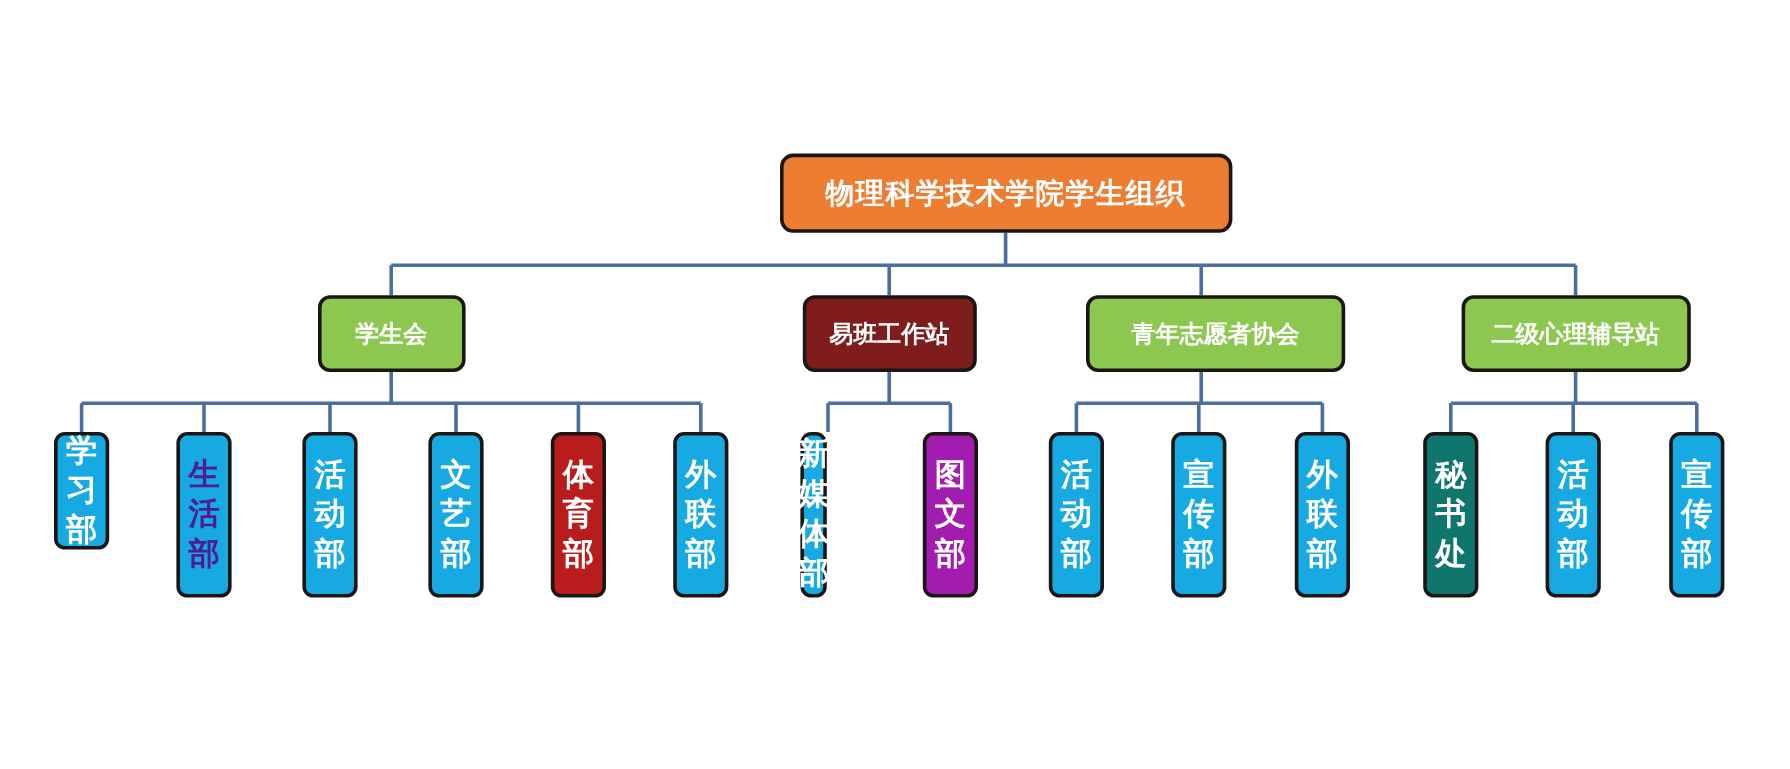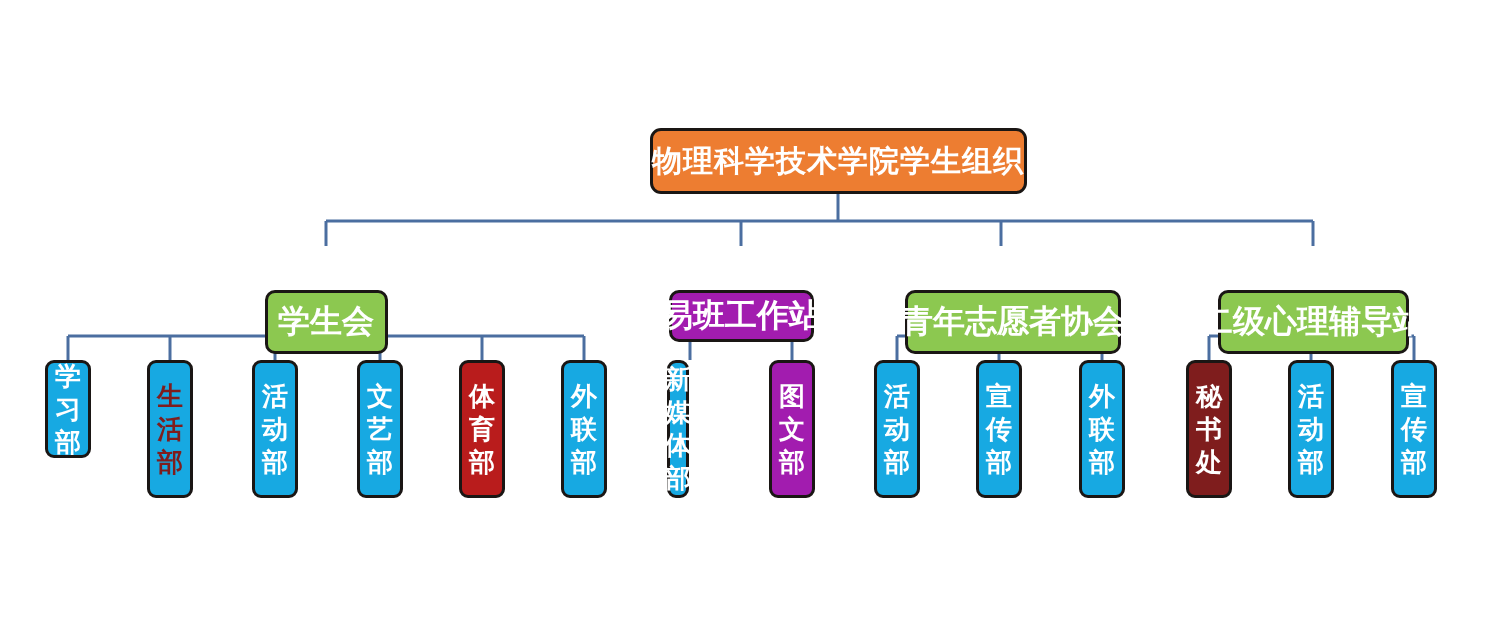"物理科学技术学院学生组织" .node-root { font-size: 30px -> 24px }
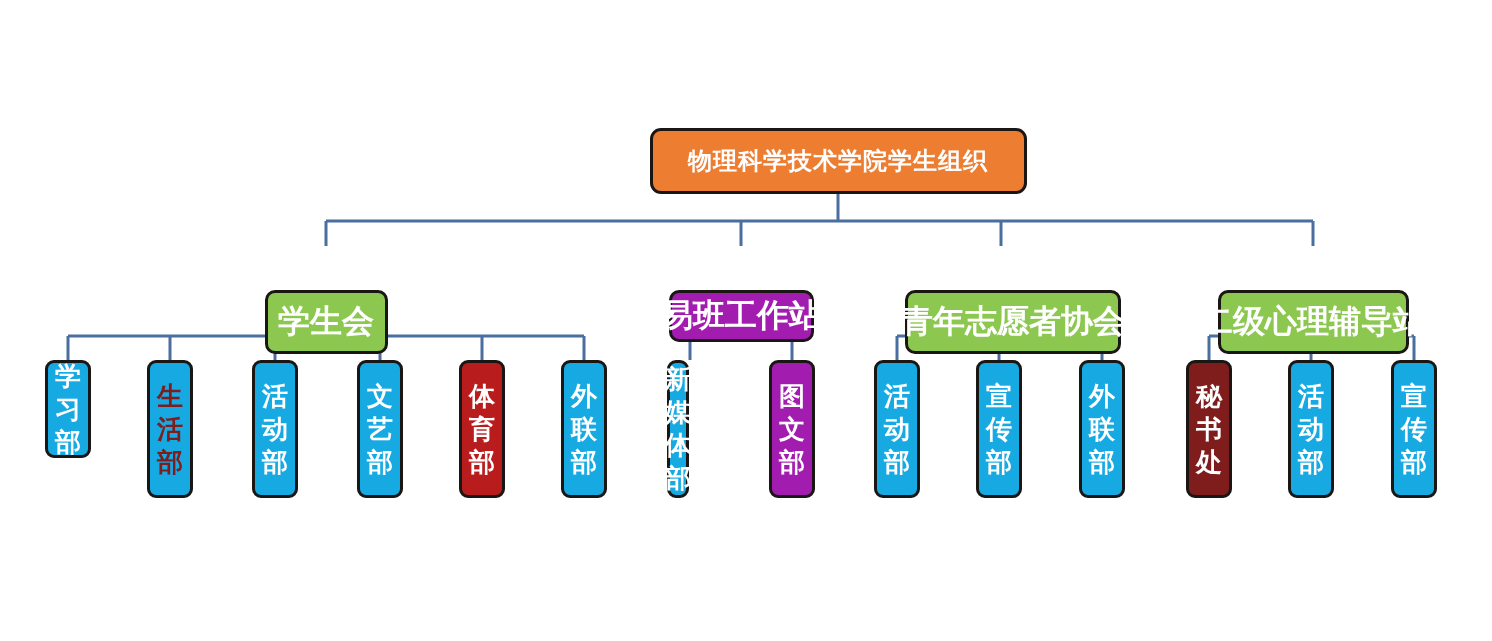"学生会" .node-branch { font-size: 32px -> 20px; margin-top: 44px -> none }
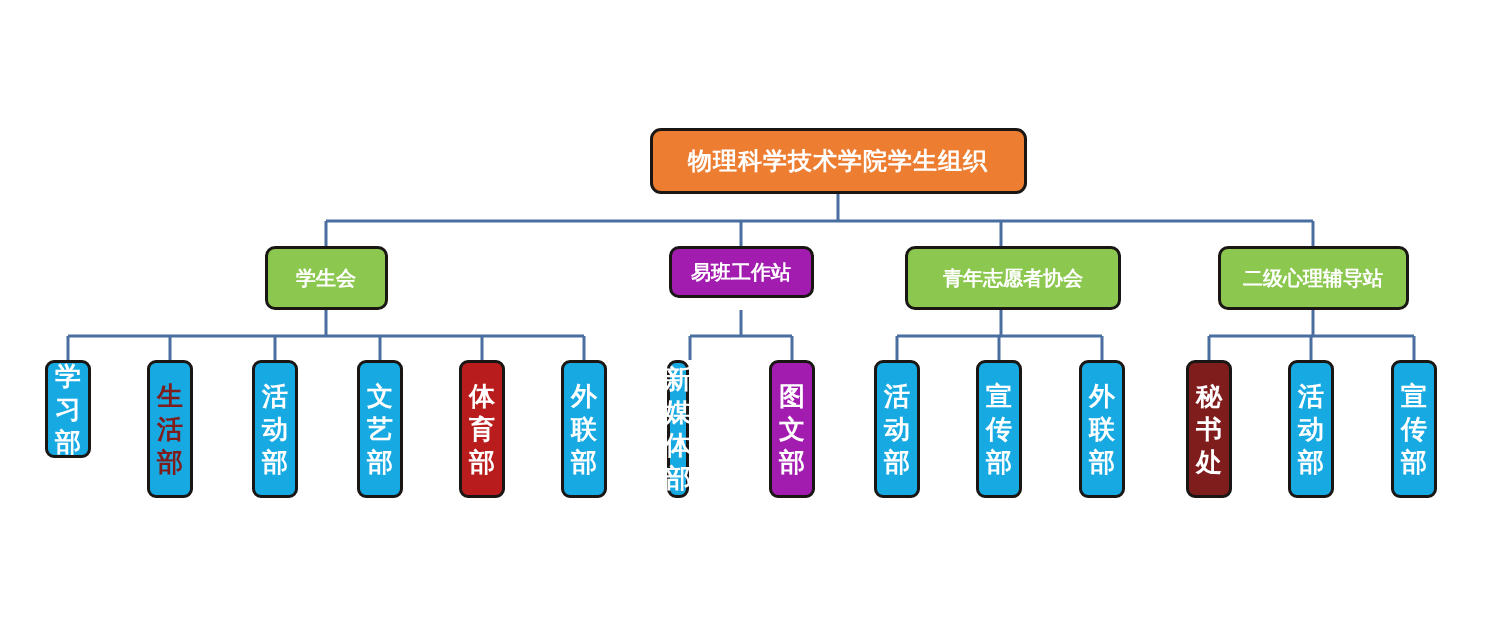"易班工作站" div.node { background: #a21caf -> #7f1d1d; height: 52px -> 64px }
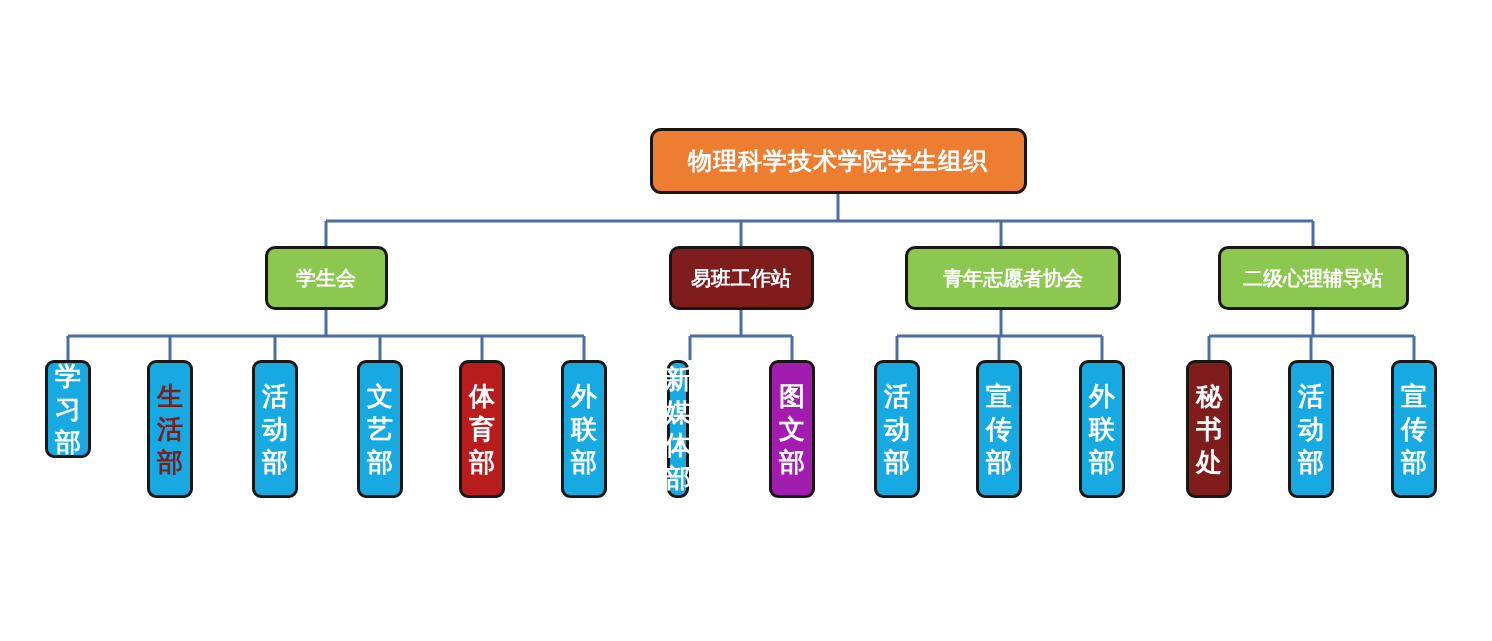"生活部" div.node { color: #7f1d1d -> #4c1d95 }
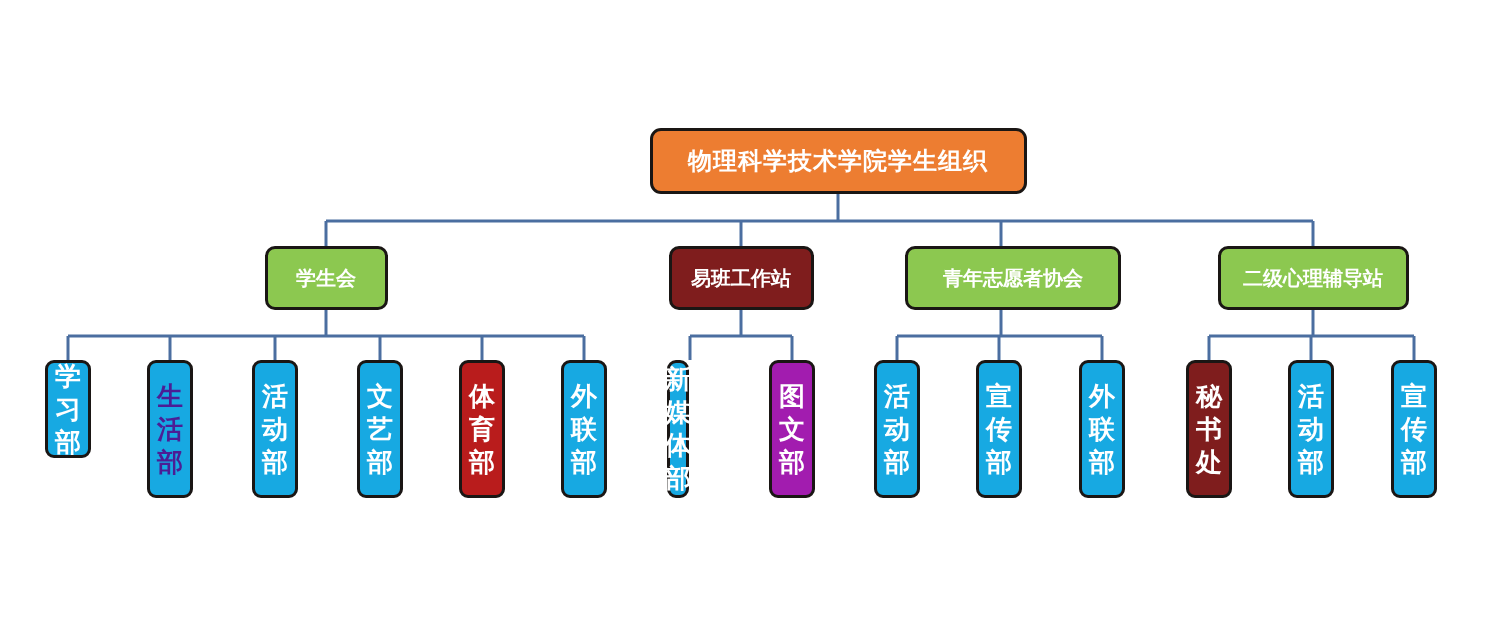"秘书处" div.node { background: #7f1d1d -> #0f766e }
